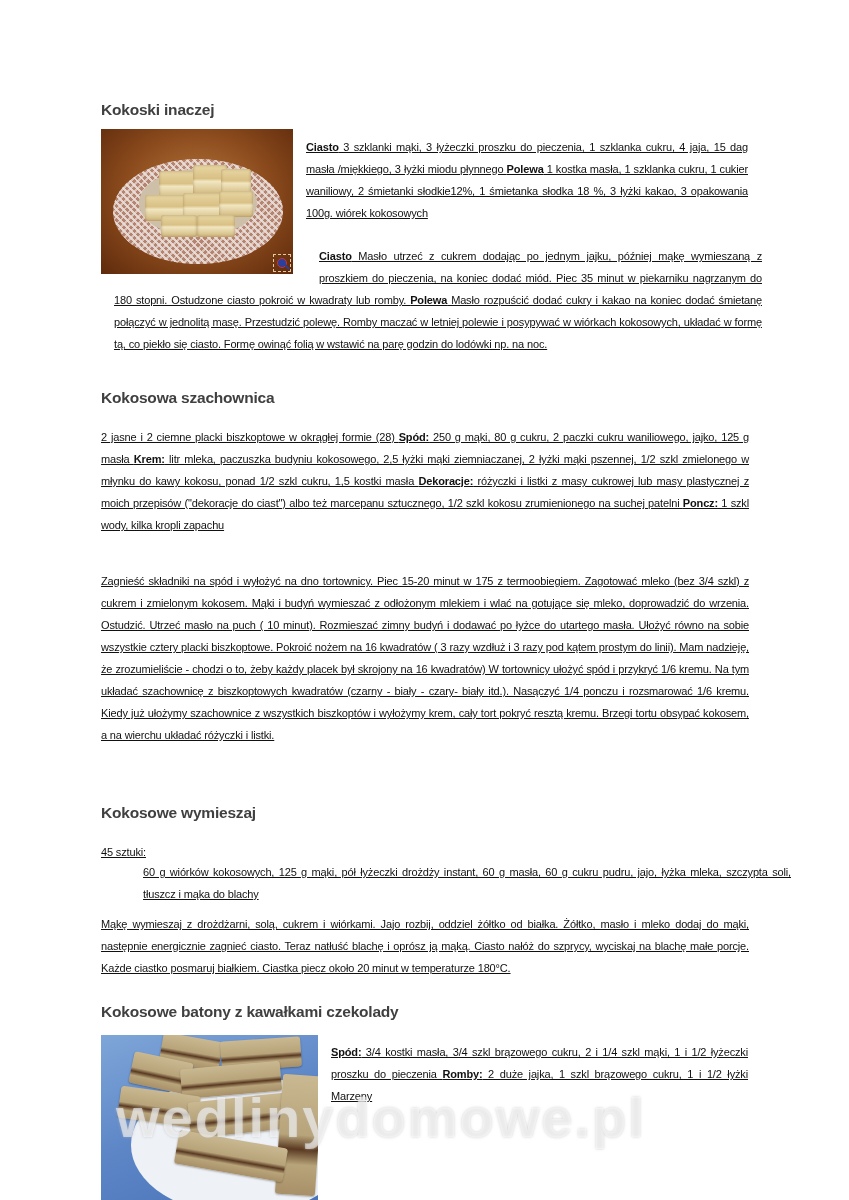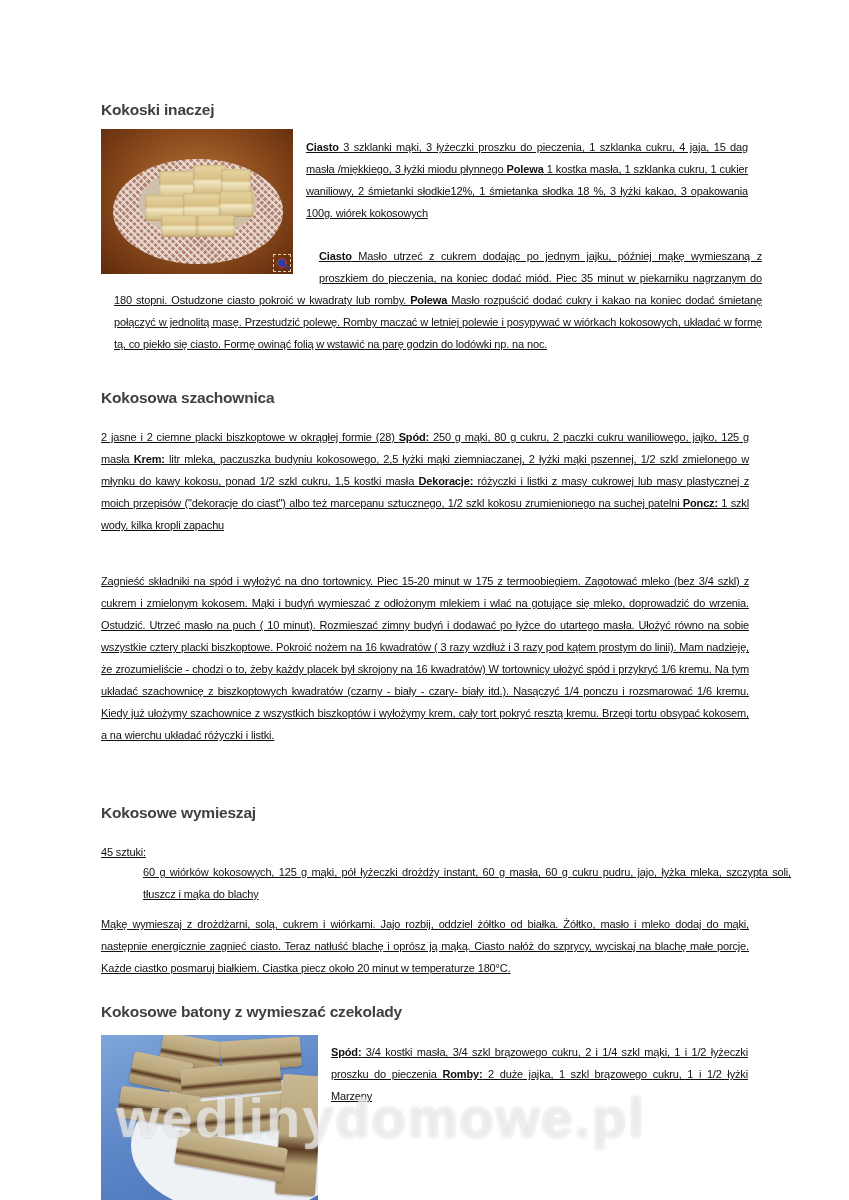"Kokosowe batony z wymieszać czekolady" h2.h { text: wymieszać -> kawałkami }
